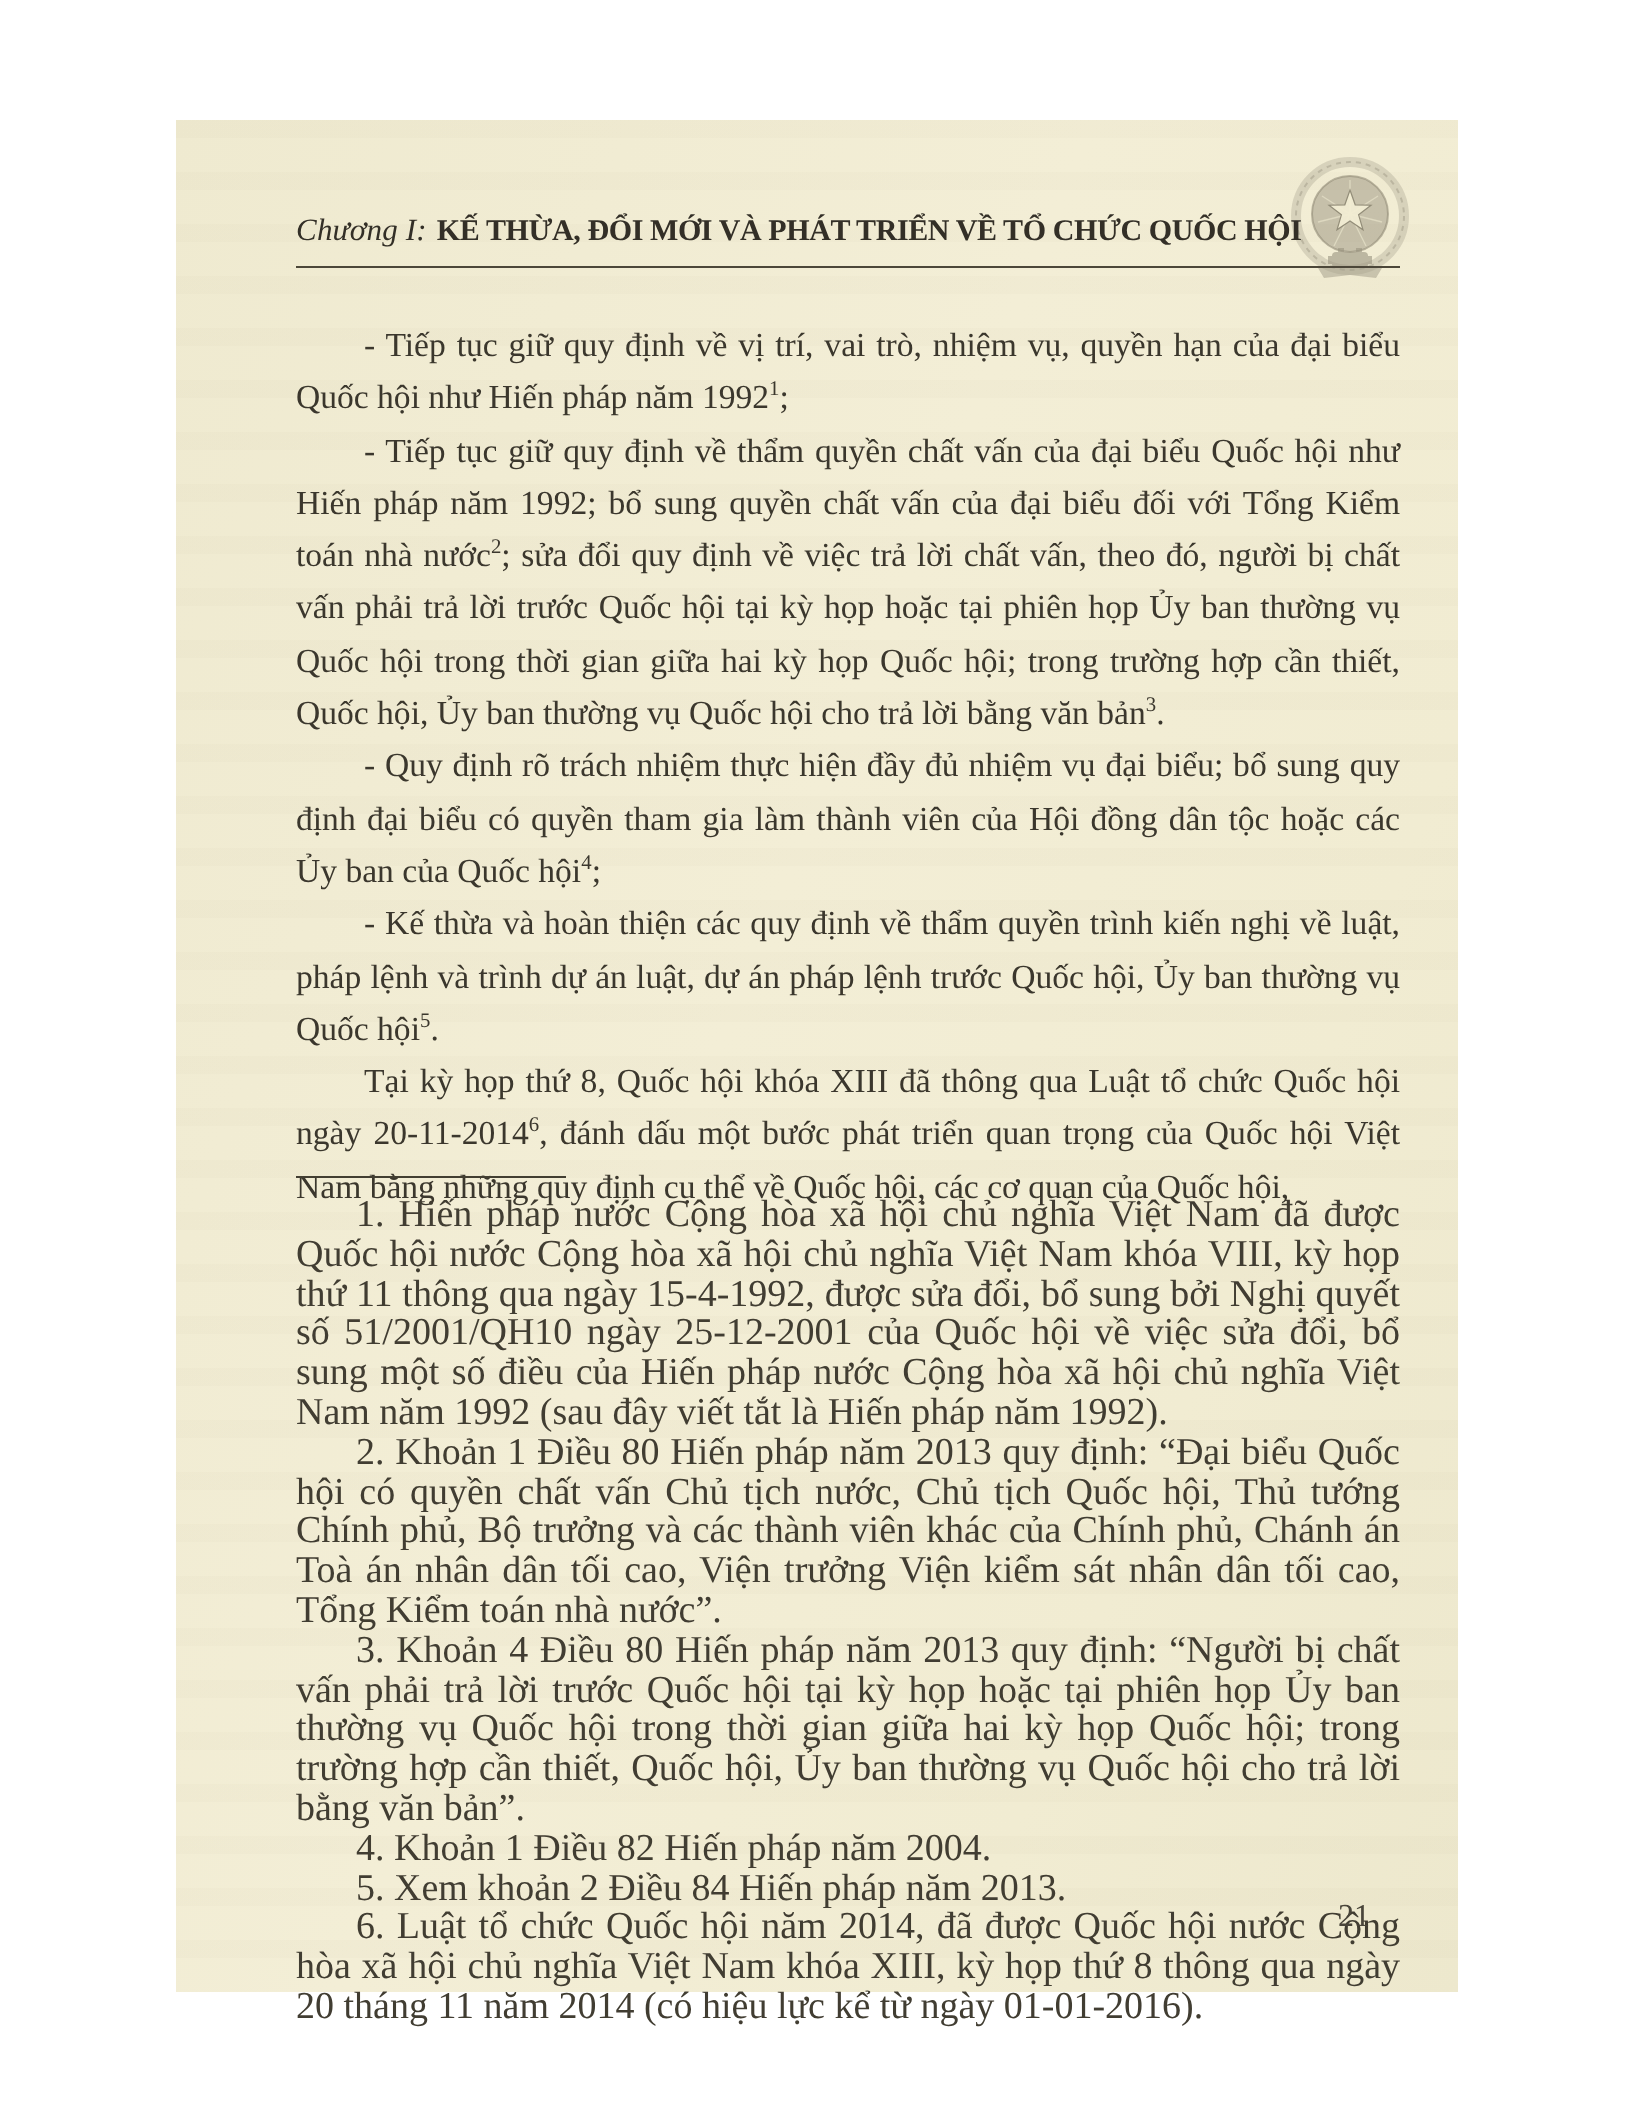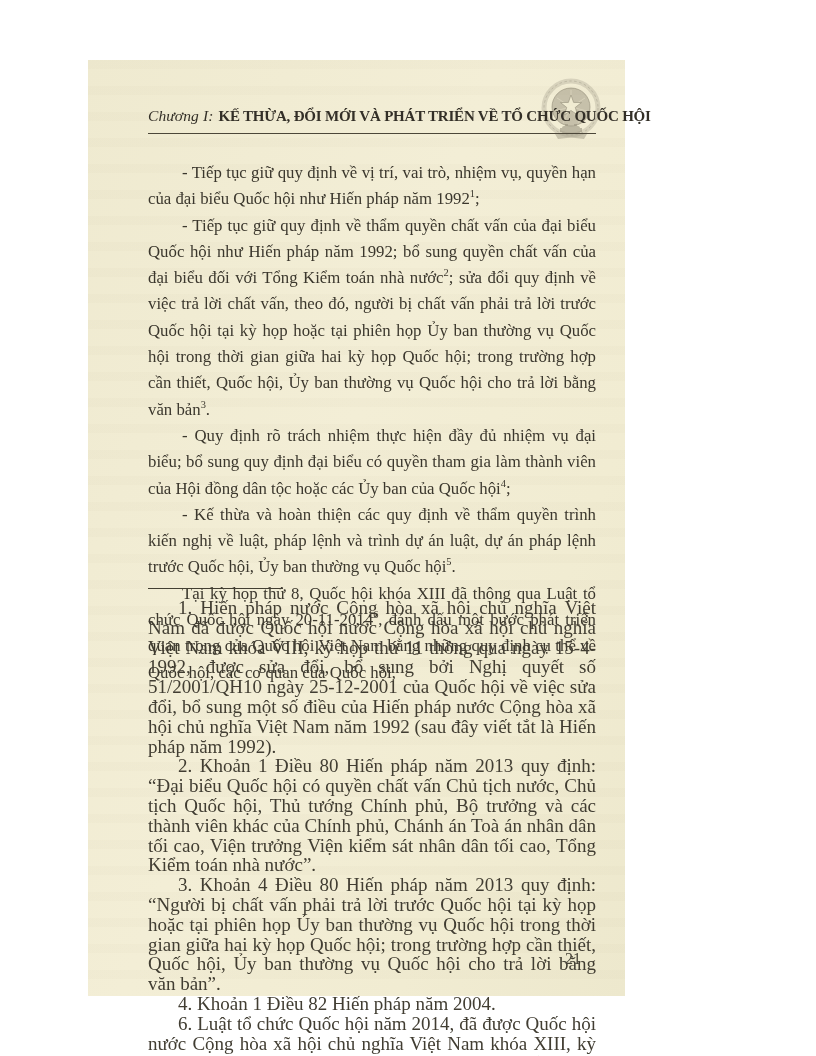"Chương I: KẾ THỪA, ĐỔI" .page { width: 537px -> 641px }
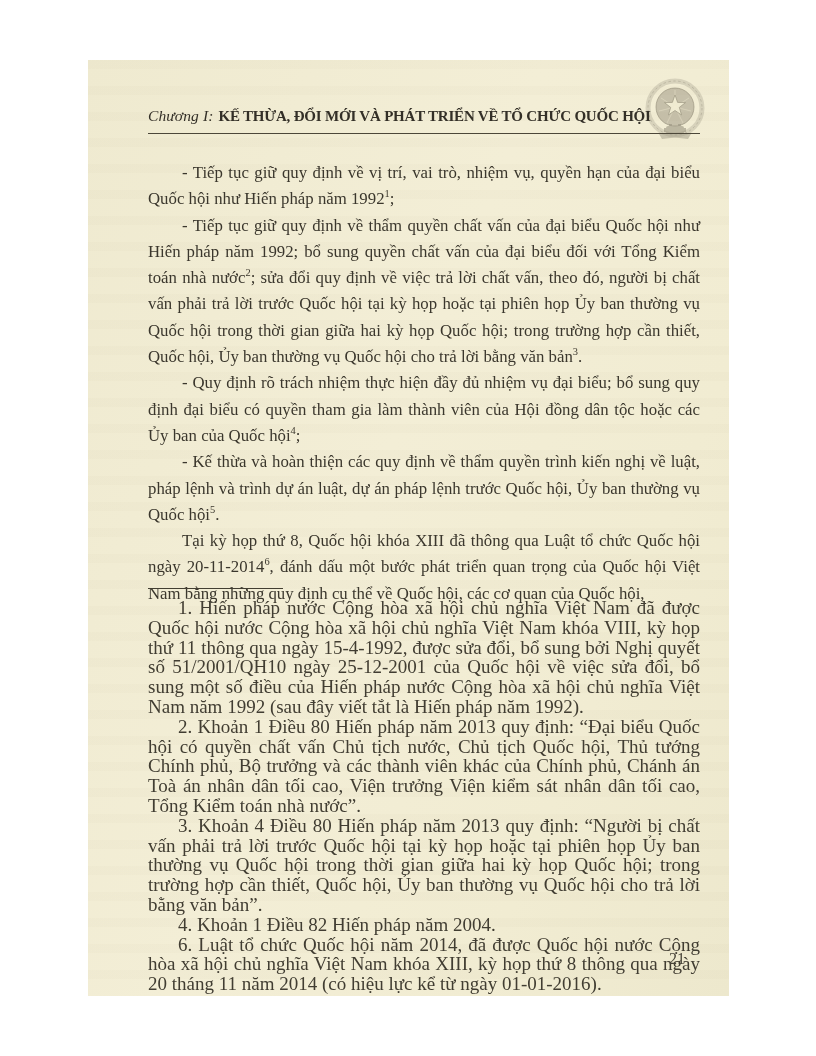"5. Xem khoản 2 Điều" p { html: none -> <p>5. Xem khoản 2 Điều 84 Hiến pháp năm 2013.</p> }
